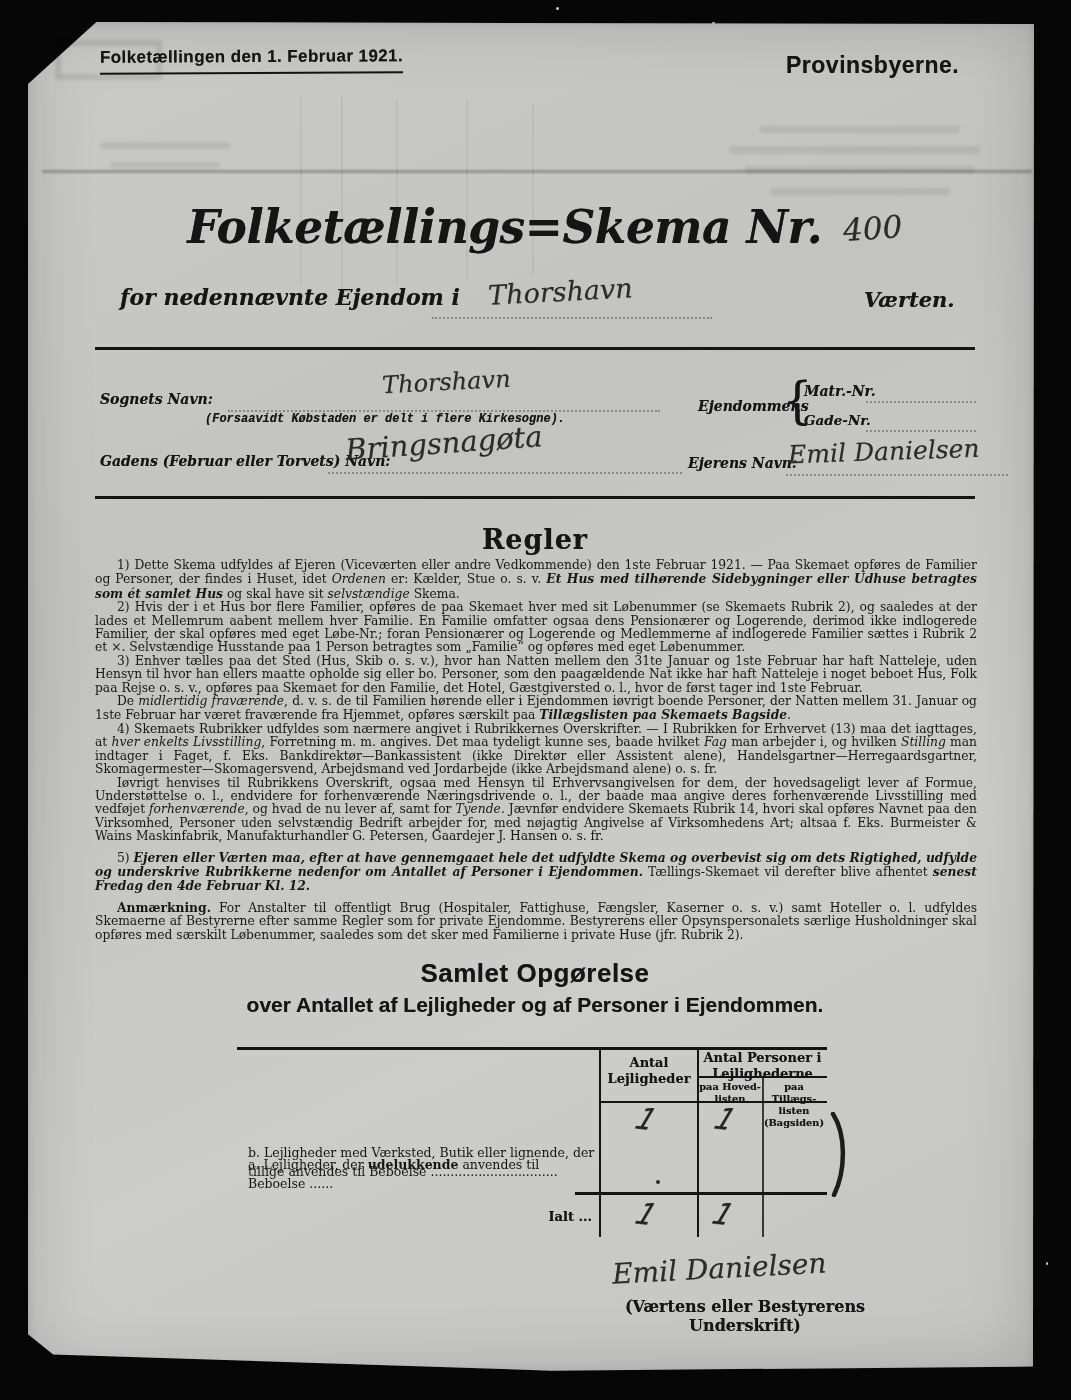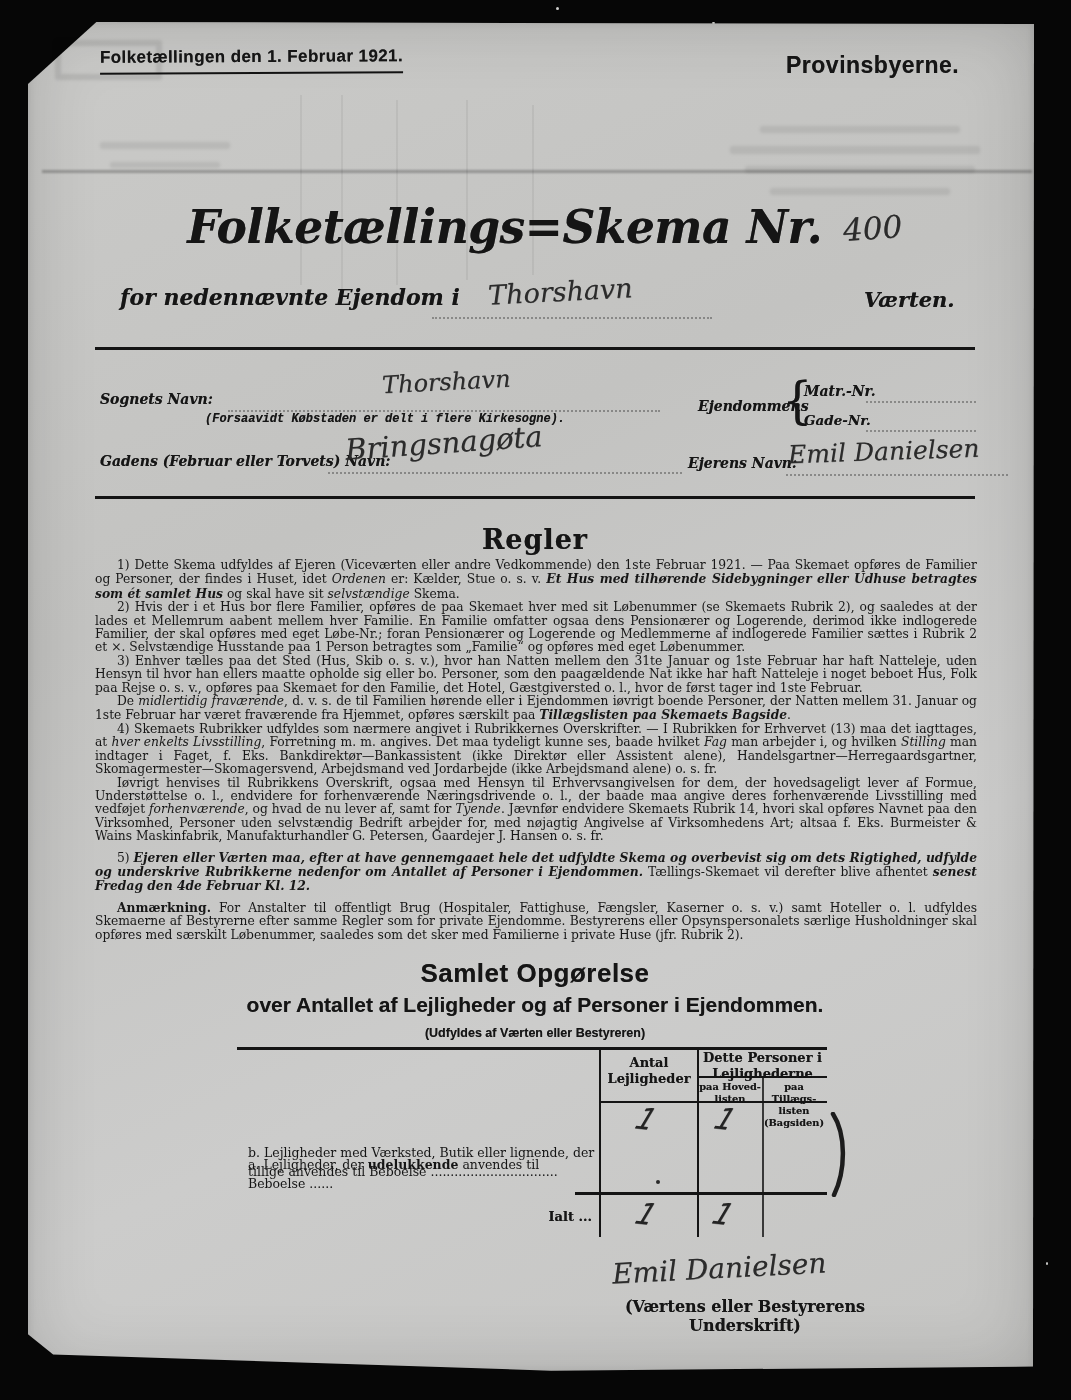"(Udfyldes af Værten eller Bestyreren)" div.abs { html: <div>(Udfyldes af Værten eller Bestyreren)</div> -> none }
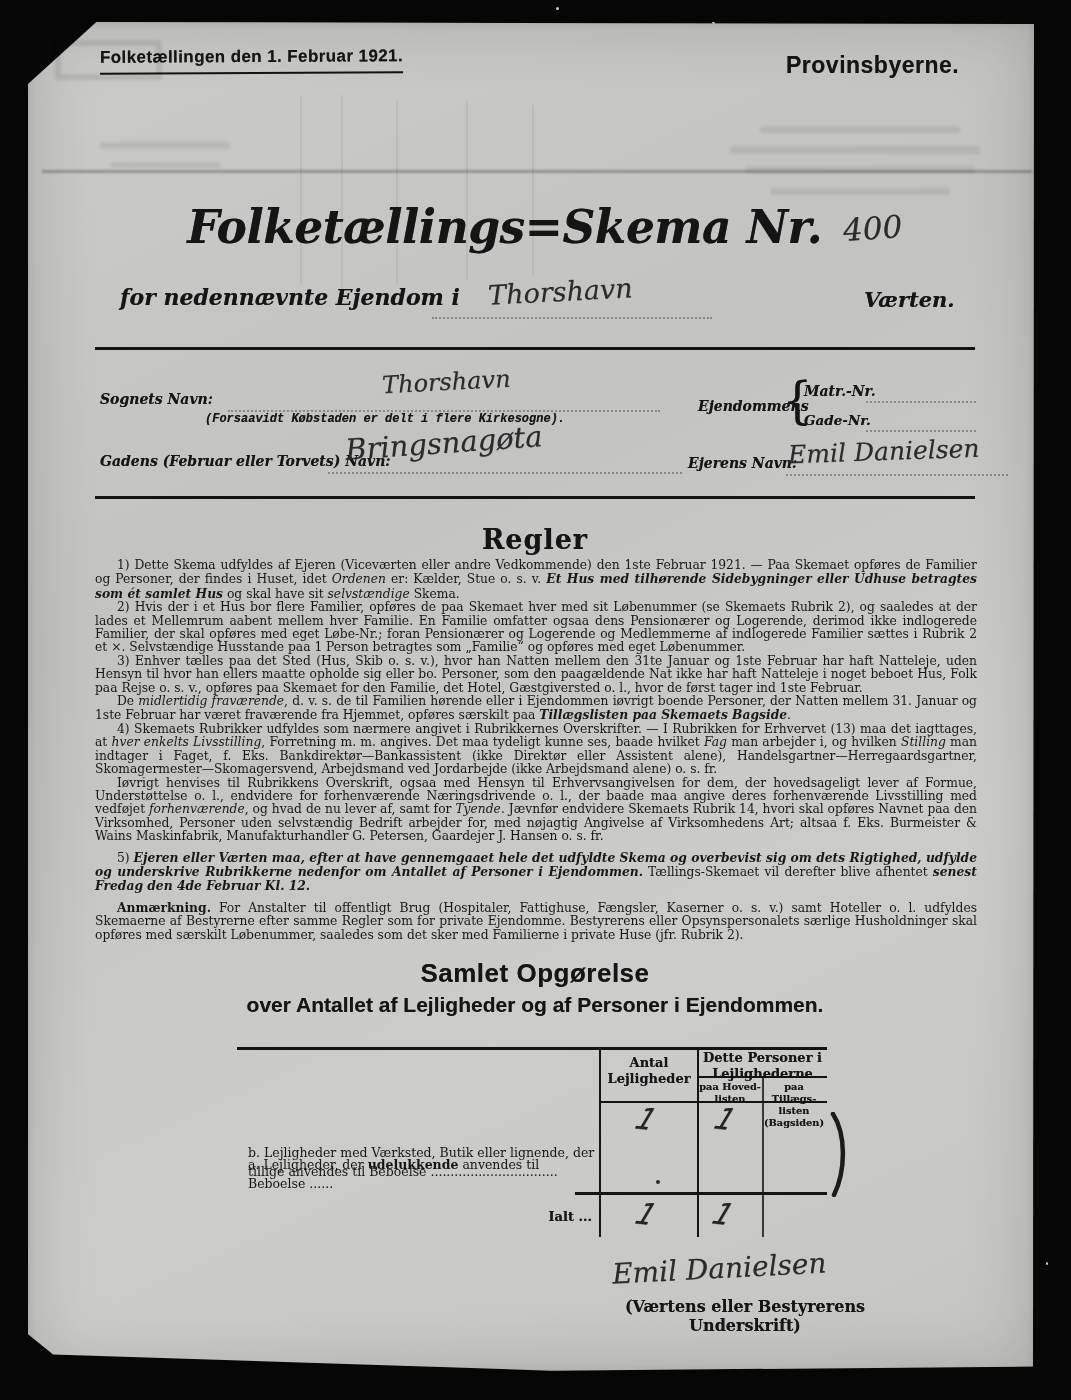"Dette Personer i Lejlighederne" div.abs { text: Dette -> Antal }
